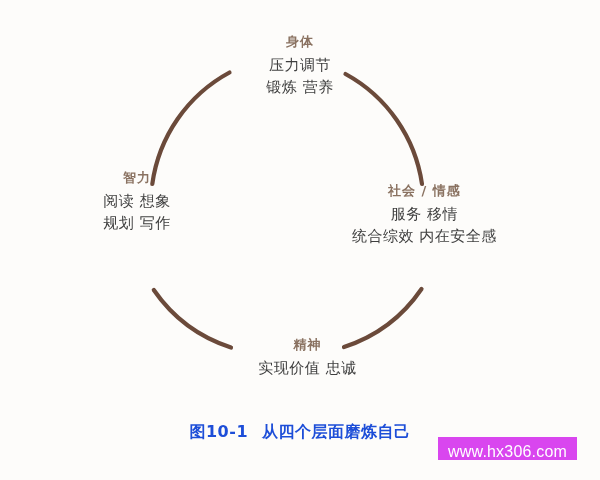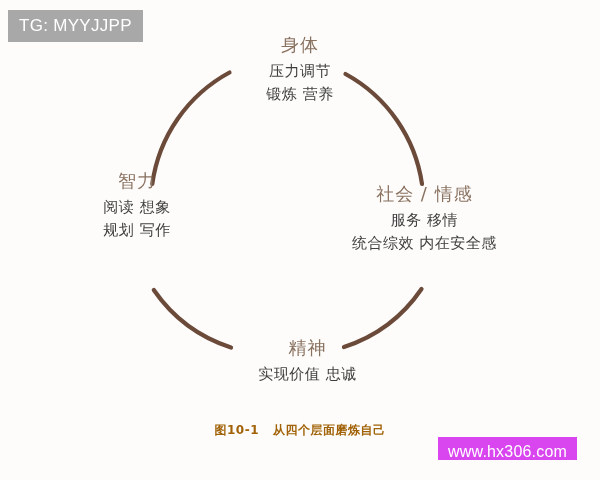"TG: MYYJJPP" div.tg-banner { html: <div>TG: MYYJJPP</div> -> none }
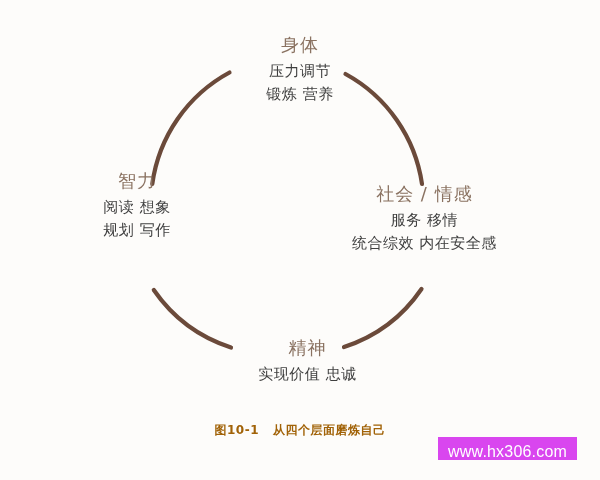"身体" .quad .q-title { font-size: 18px -> 13px; font-weight: normal -> bold }
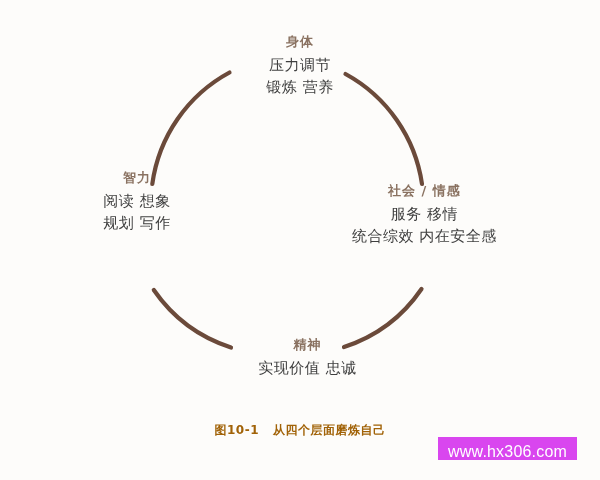"图10-1 从四个层面磨炼自己" .caption { color: #a16207 -> #1d4ed8; font-size: 12px -> 16px }
